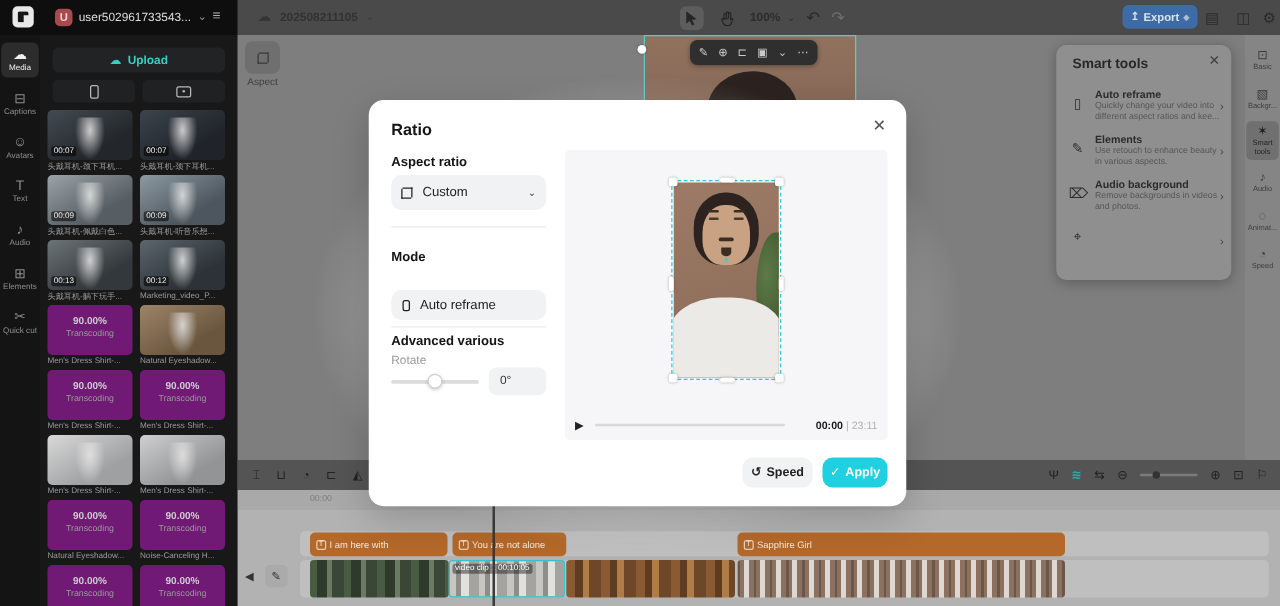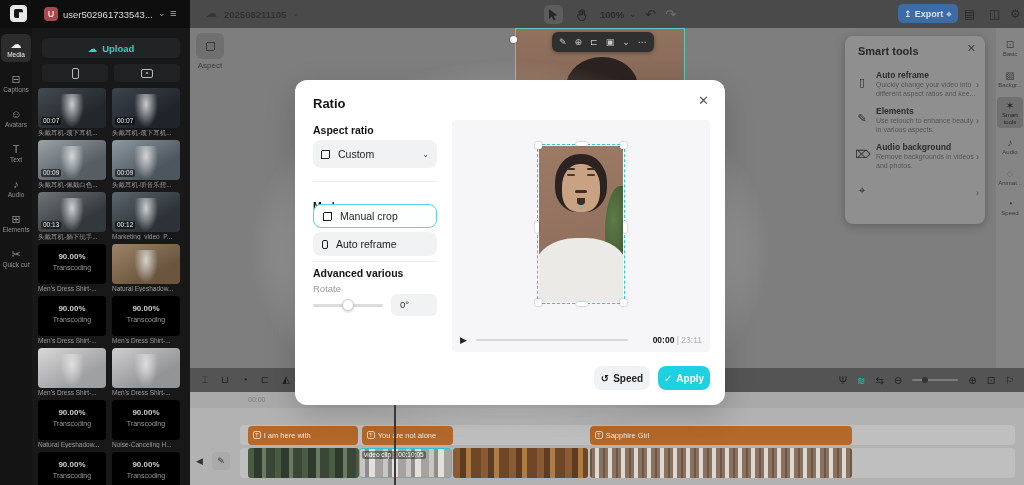"Manual crop" div.m-mode-btn { html: <div> <span></span> <span>Manual crop</span> </div> -> none }
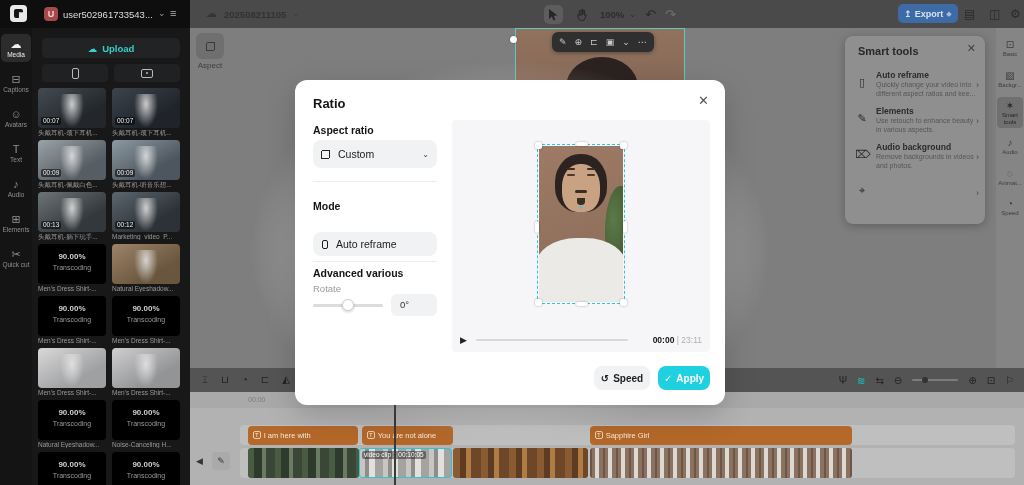"90.00%" .tile { background: #000000 -> #701a75 }
